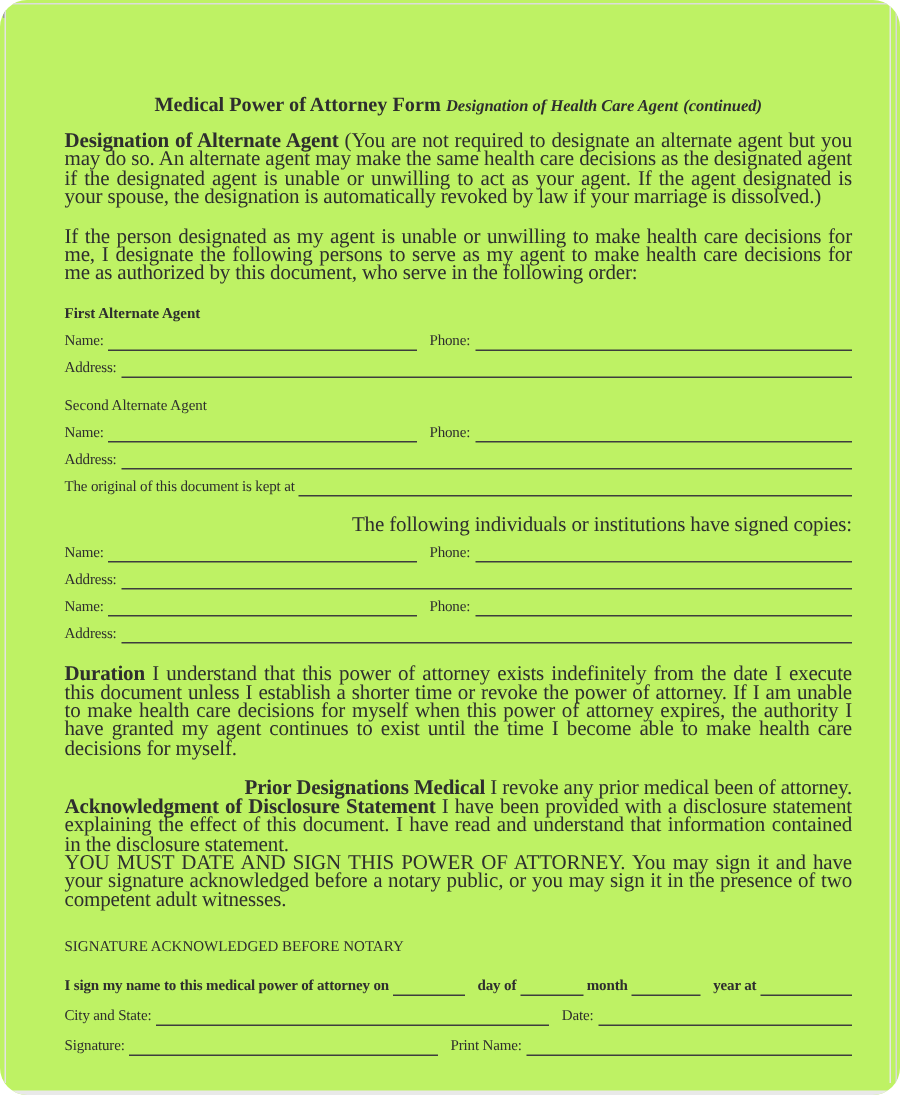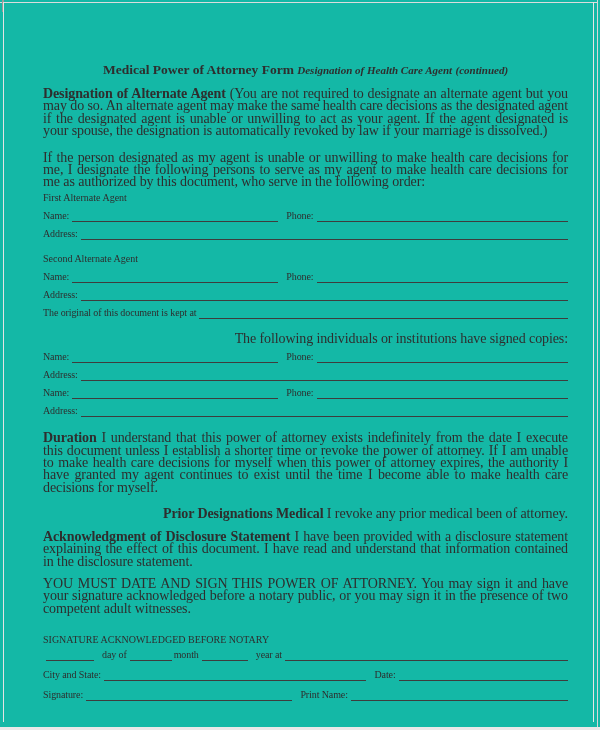"Medical Power of Attorney Form" .page { background: #14b8a6 -> #bef264; border-radius: none -> 18px }
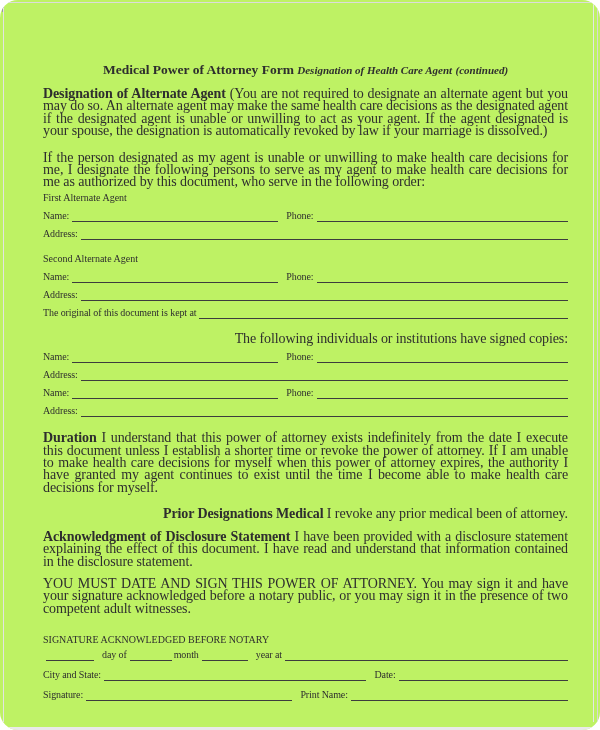"First Alternate Agent" .mt13 { font-weight: none -> bold; margin-top: 2px -> 13px }
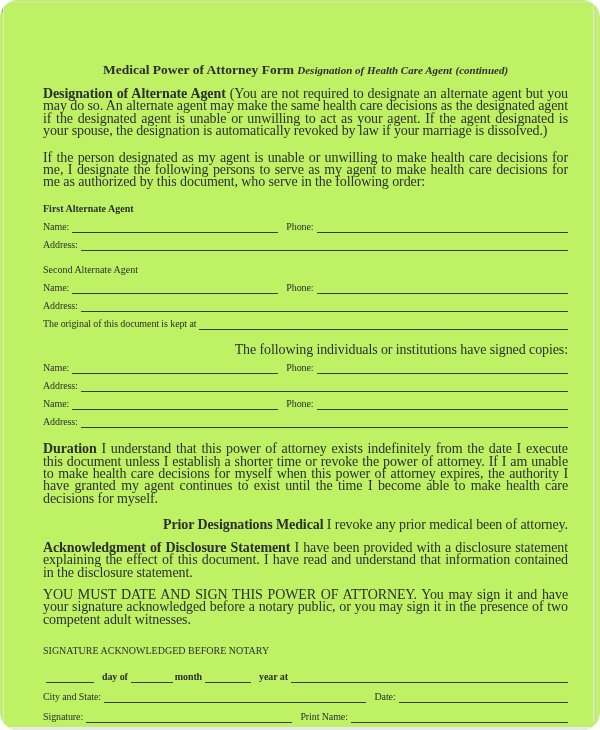"Acknowledgment of Disclosure Statement I" .mt10 { margin-top: 10px -> 0 }
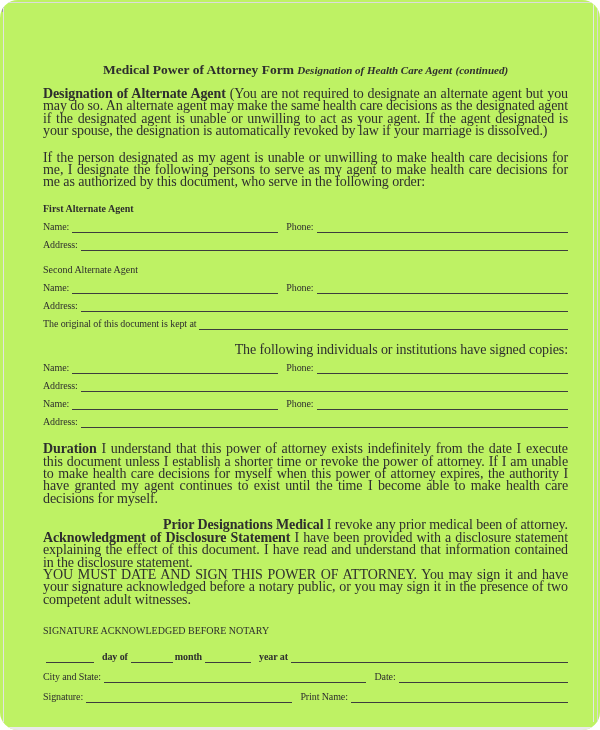"I sign my name to" span.lbl { html: none -> <span>I sign my name to this medical power of attorney on</span> }
